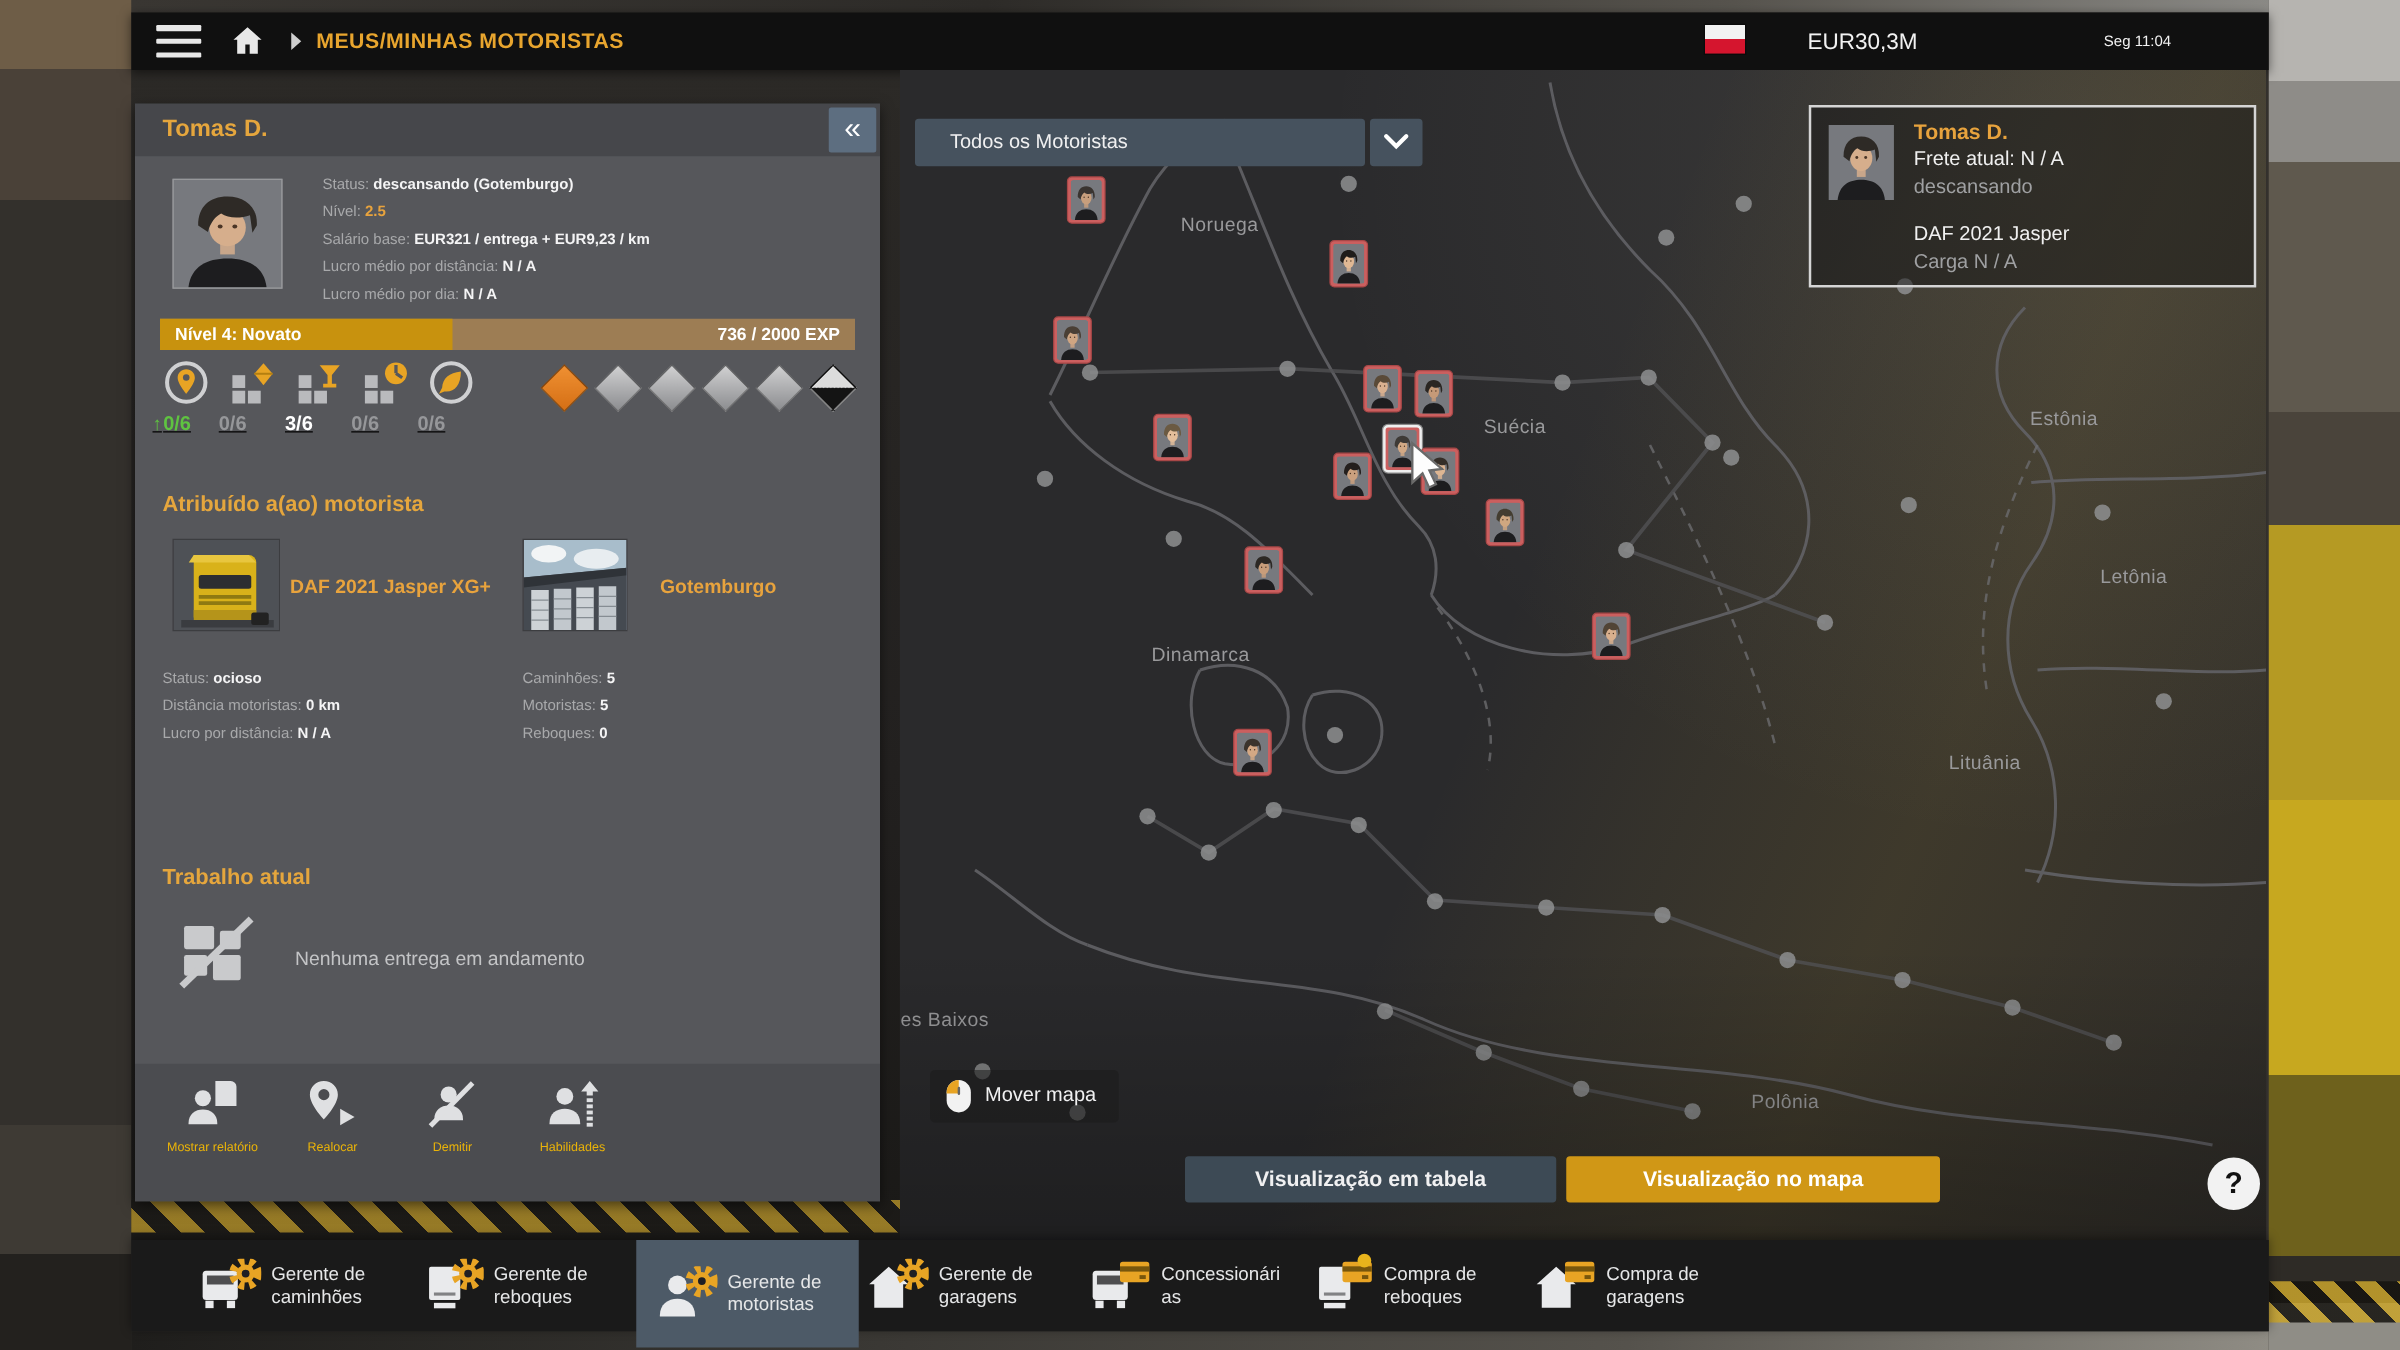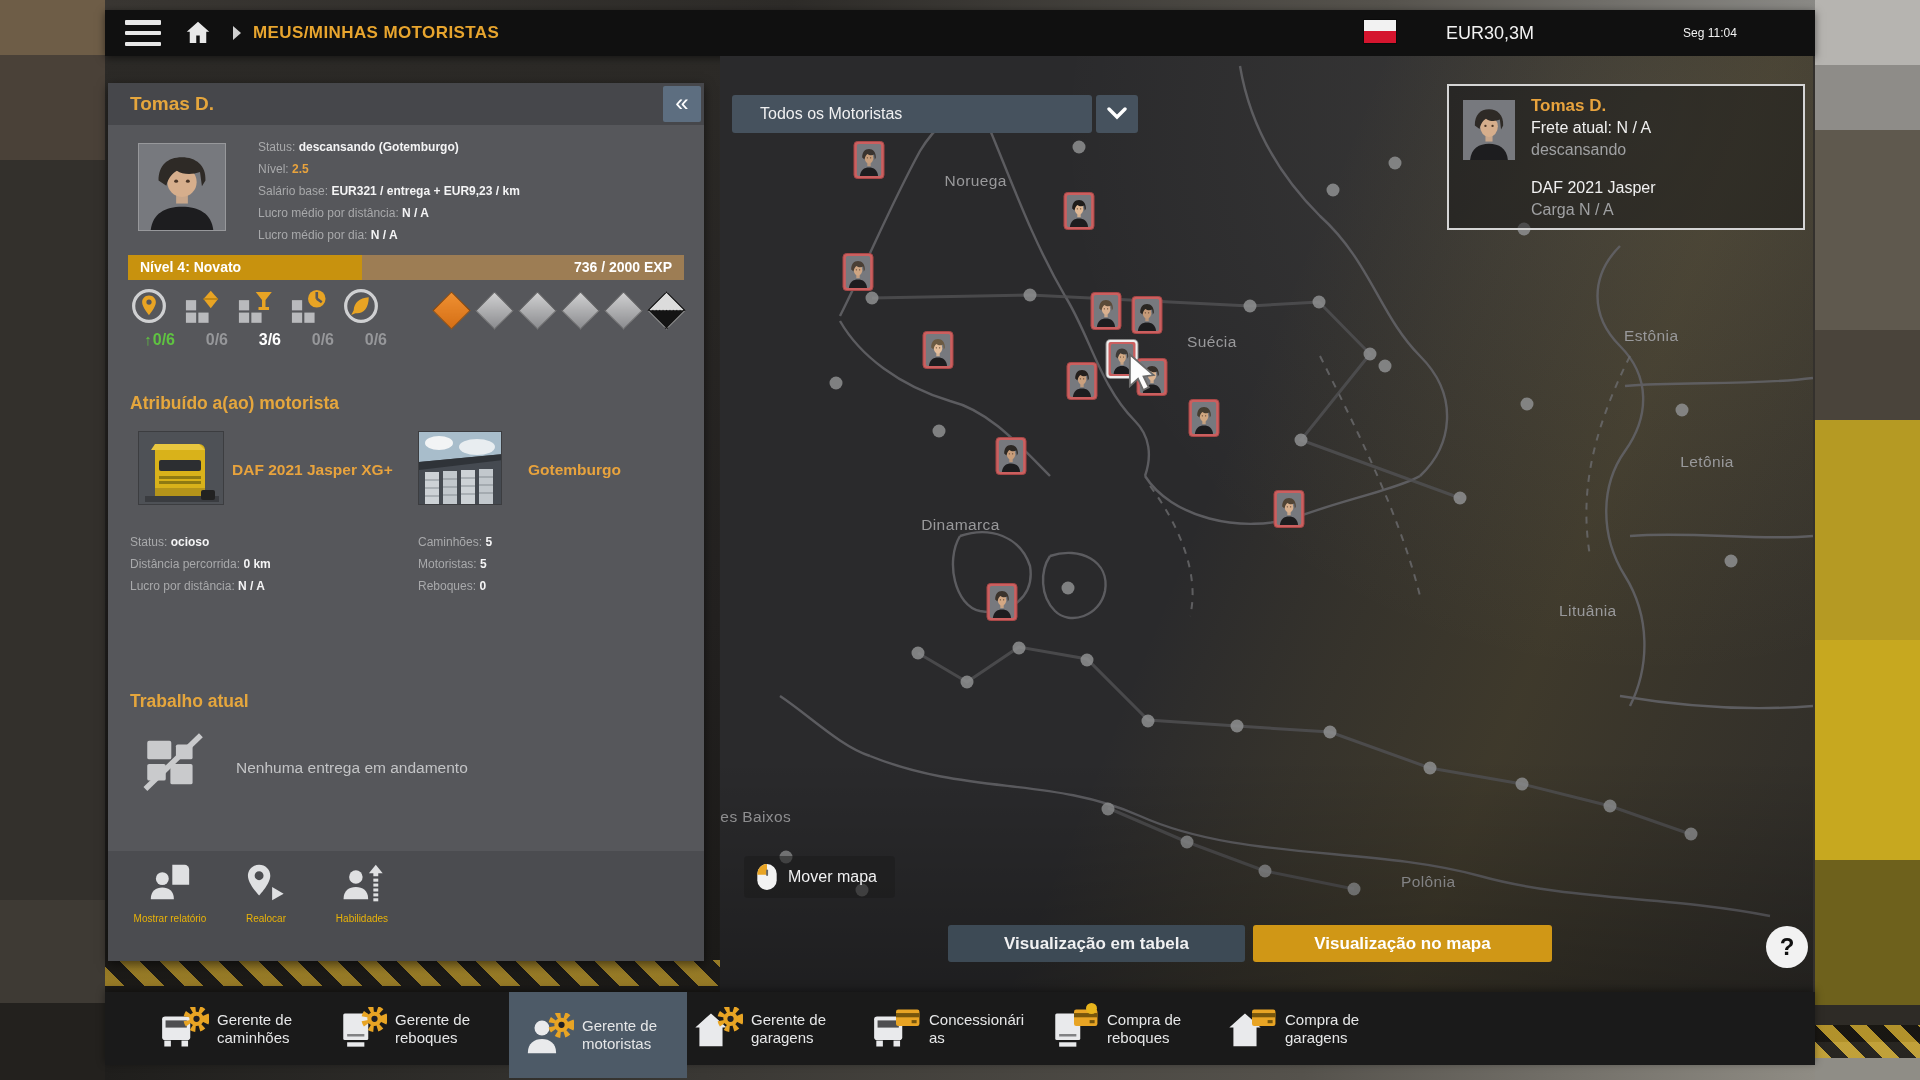"↑0/6" .skill-cell { text-align: right -> left; text-decoration: none -> underline }
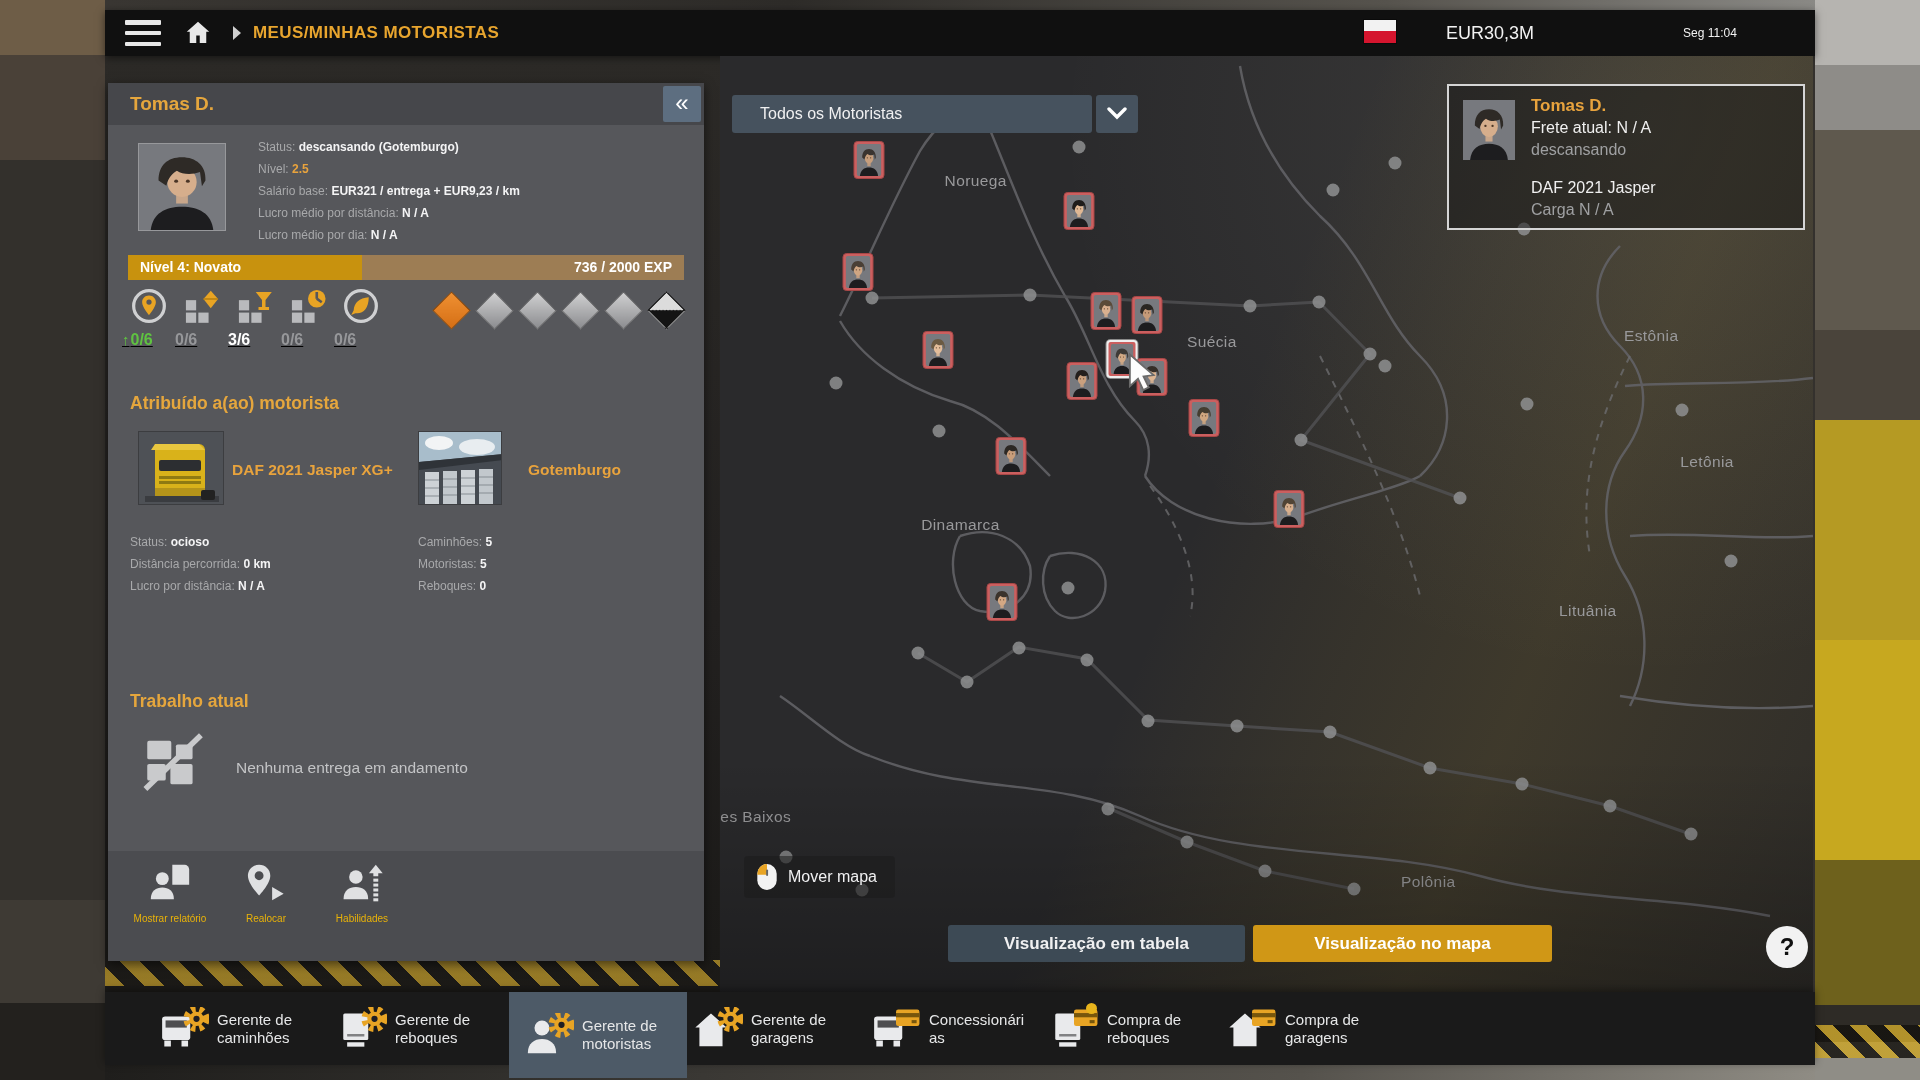"Distância percorrida:" span.lbl { text: percorrida -> motoristas }
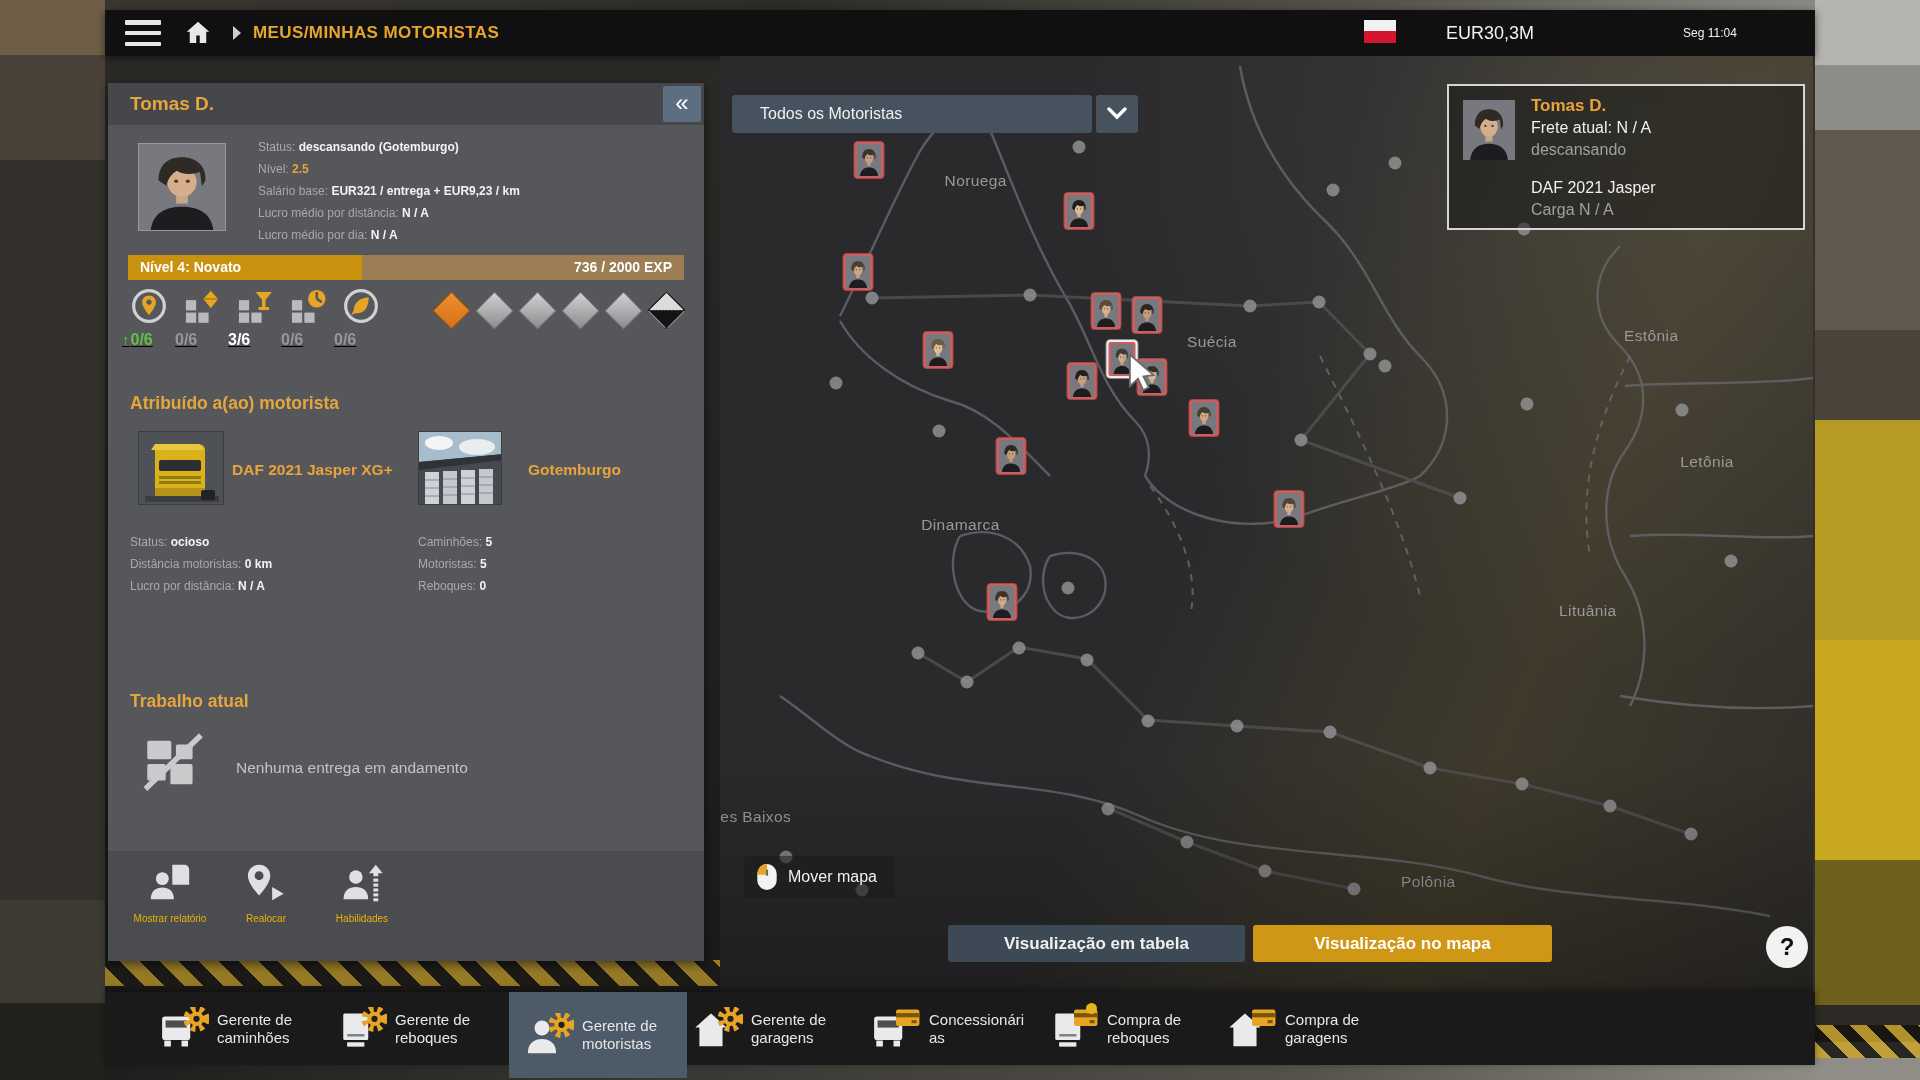"Demitir" div.action-btn { html: none -> <div> <div><svg> <circle></circle> <path></path> <path></path> </svg></div> <div>Demitir</div> </div> }
